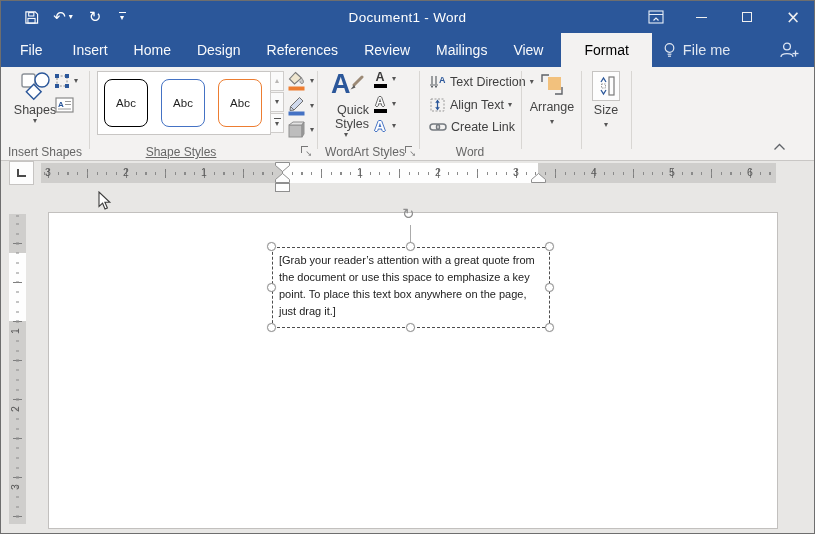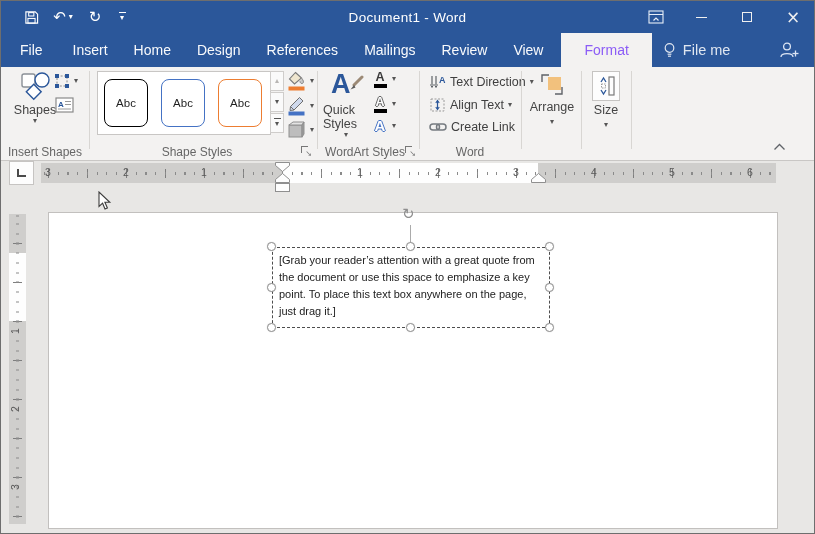"Mailings" span.tab { order: before "Review" -> after "Review" }
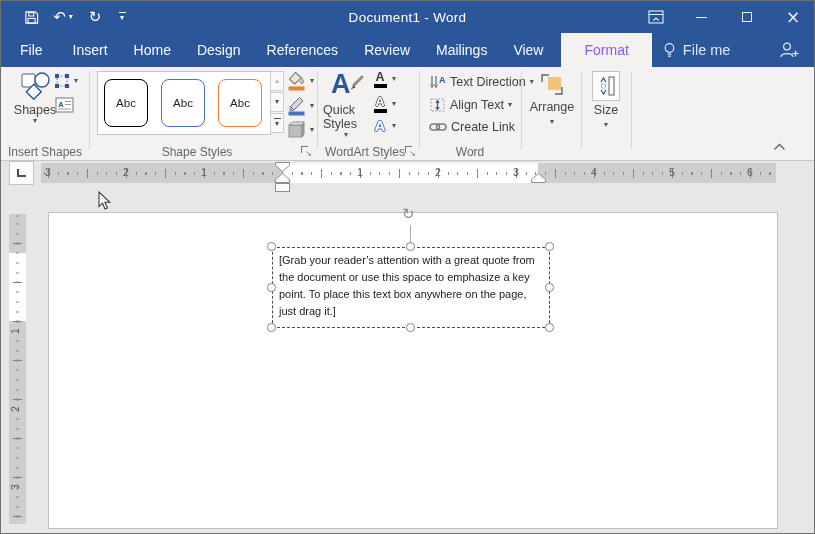"Format" #tab-format { color: #8b5cf6 -> #000000 }
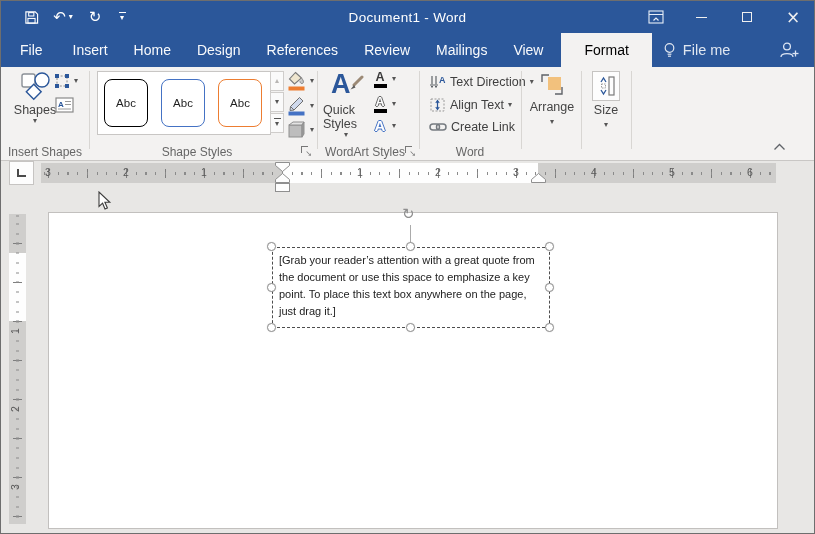"Shapes" .bigbtn .lbl { text-align: left -> right }
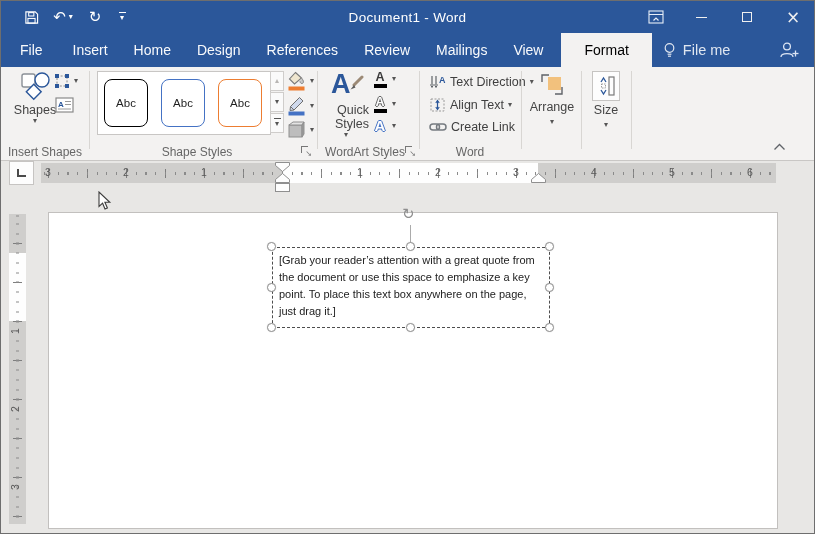"Shape Styles" div.grouplabel { left: 196px -> 180px; text-decoration: none -> underline }
